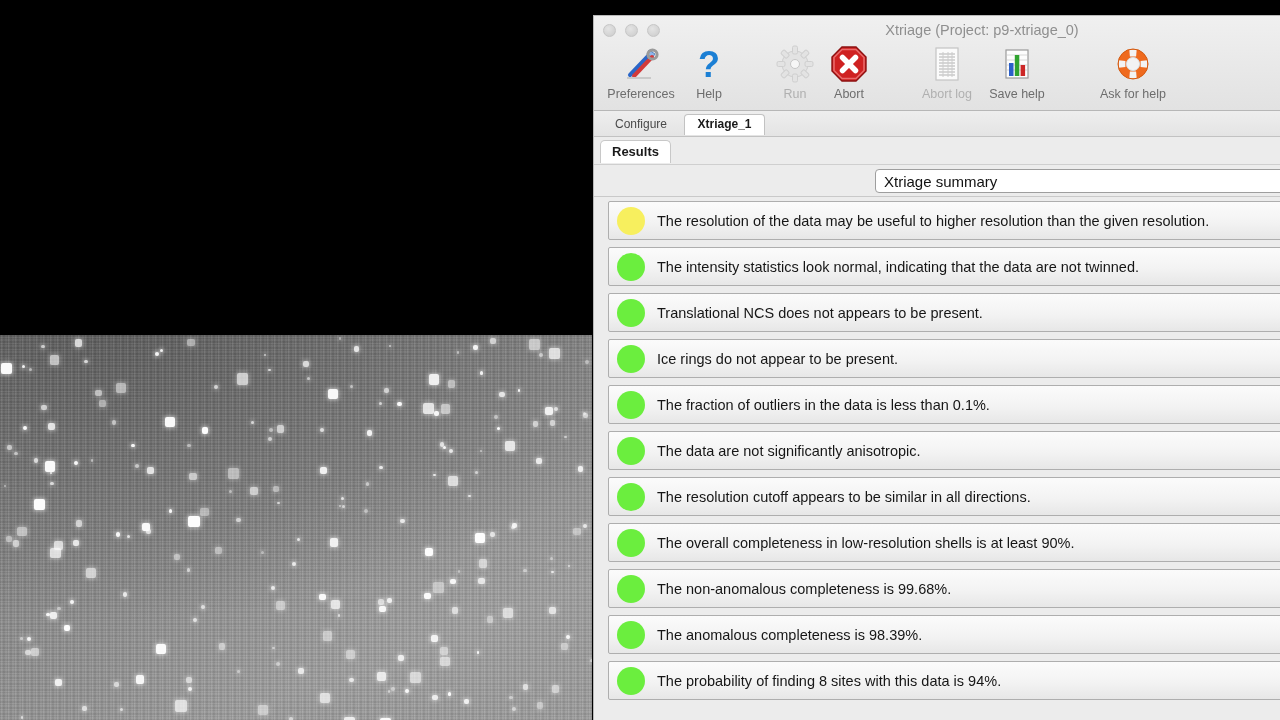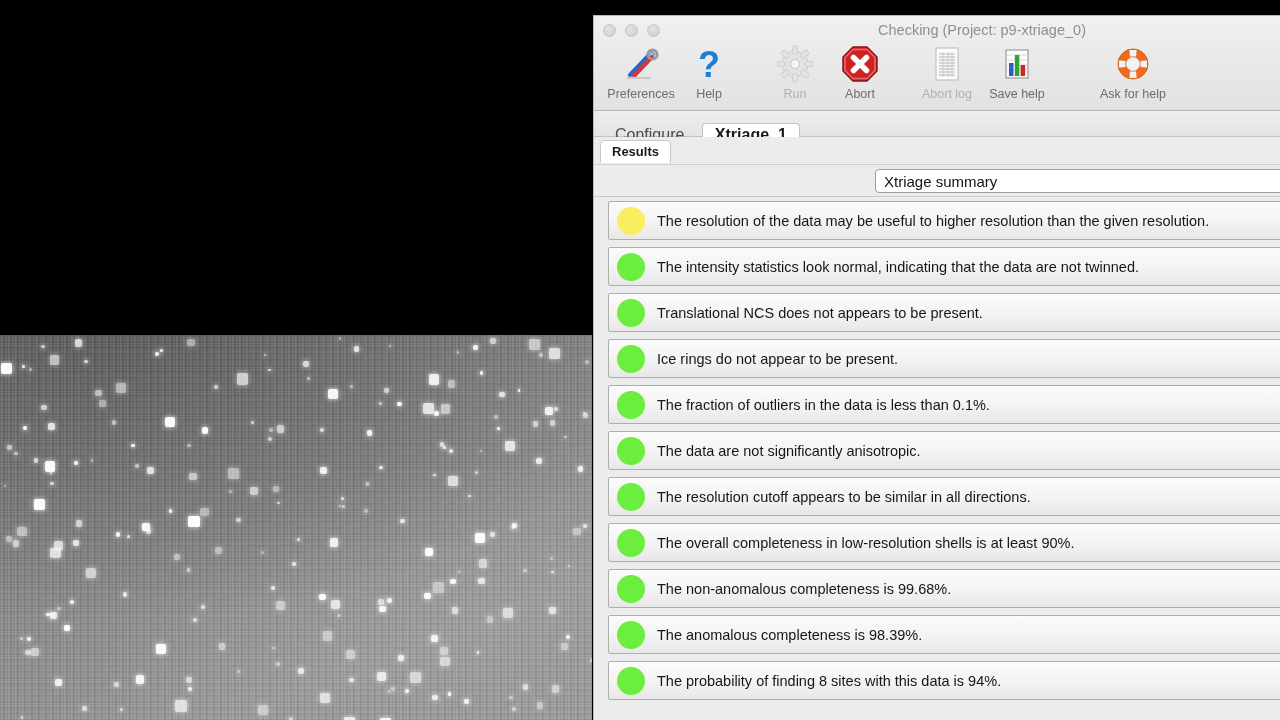"Checking (Project: p9-xtriage_0)" div { text: Checking -> Xtriage }
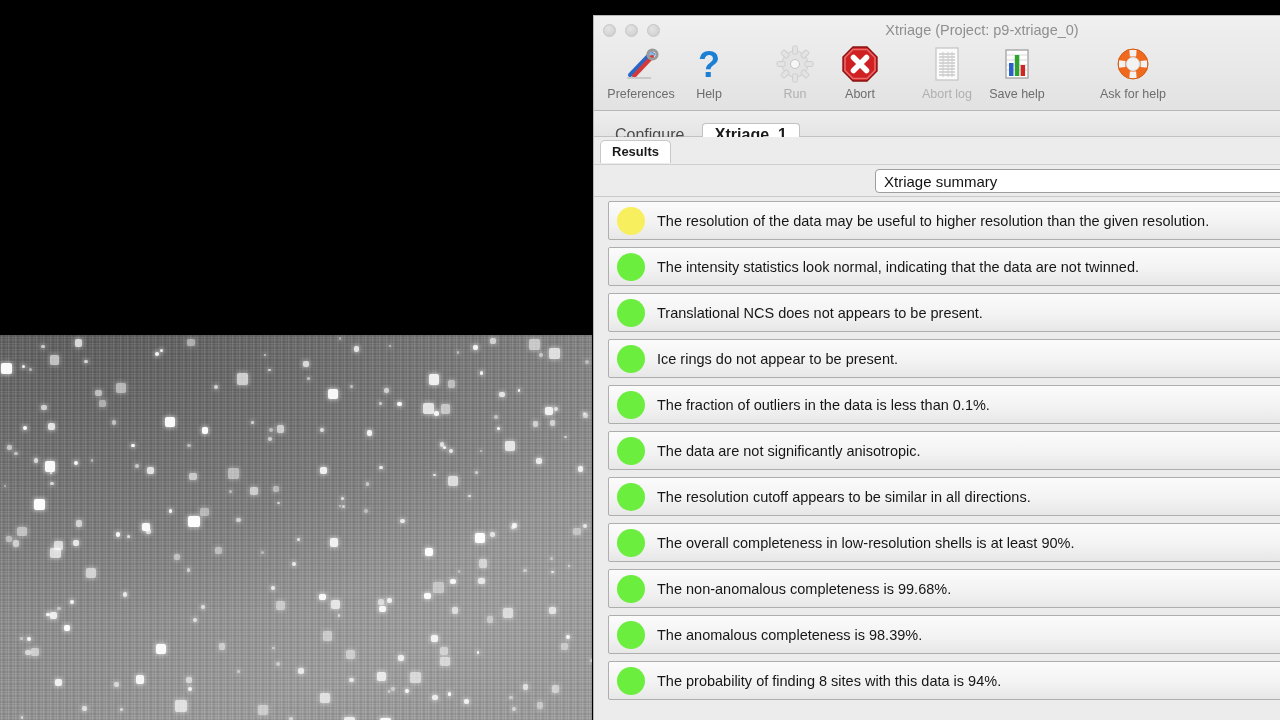"Abort" div.tb-item { left: 223px -> 212px }
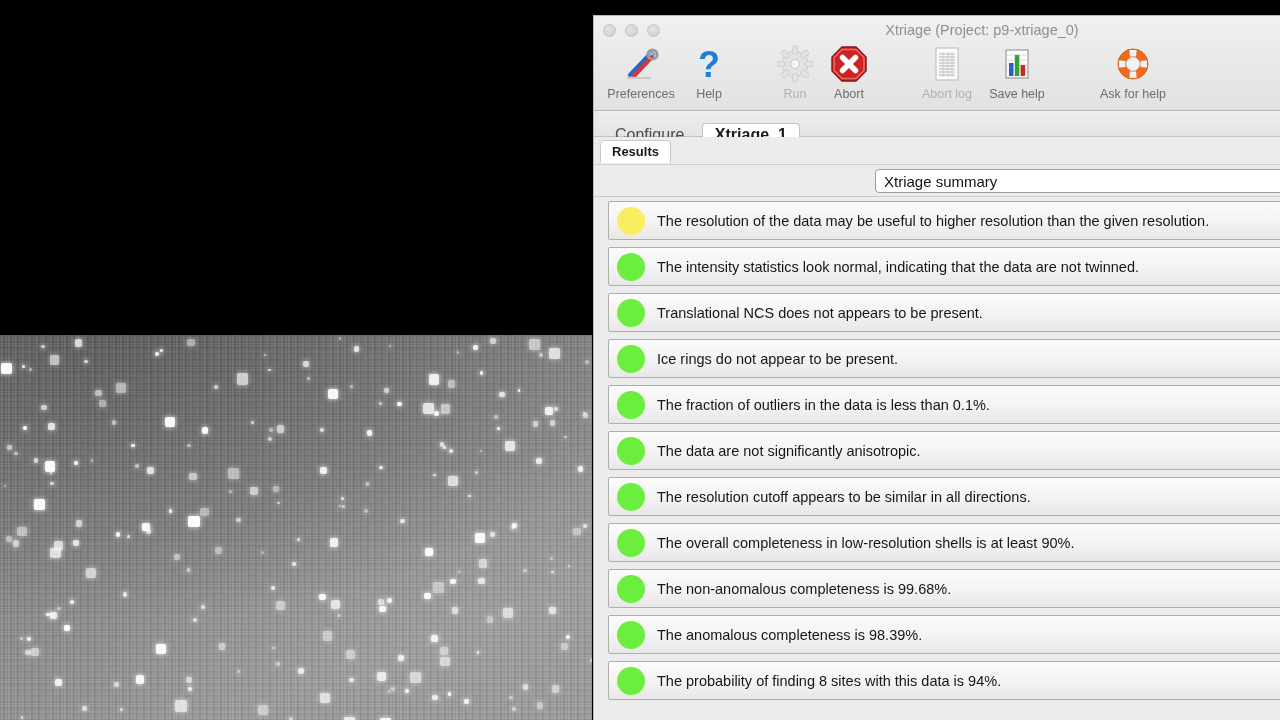"Configure" .tab { font-size: 16px -> 12px; top: 12px -> 3px }
